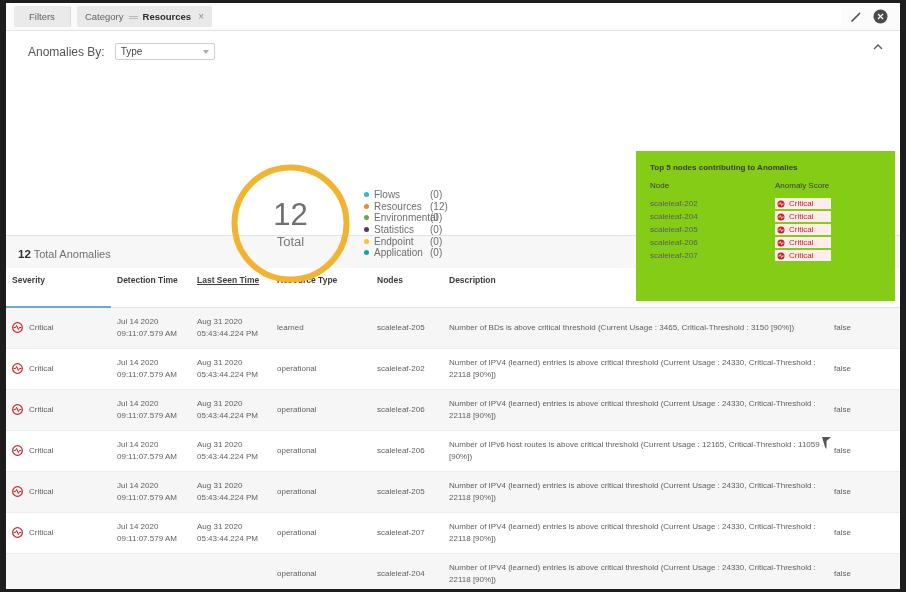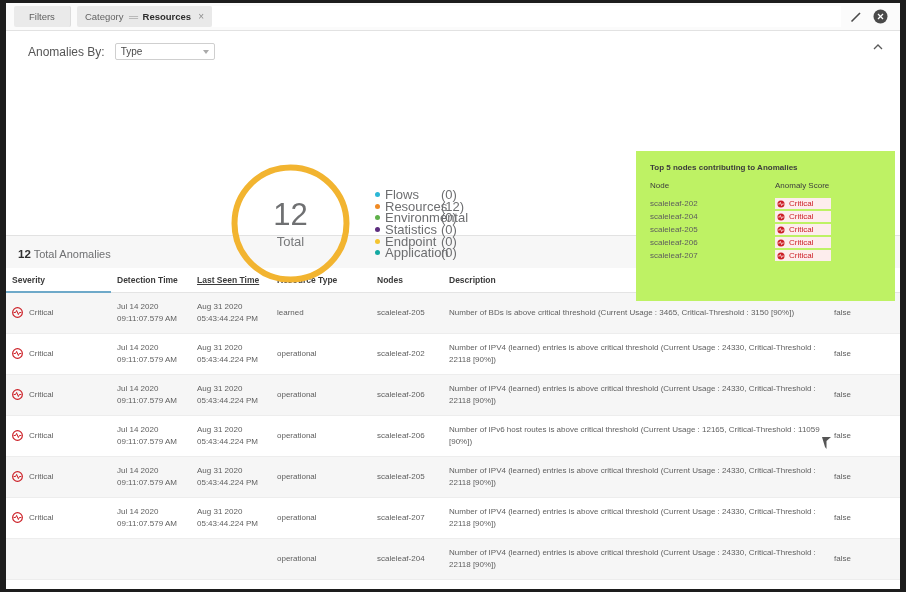"Top 5 nodes contributing to" .top5 { background: #bef264 -> #84cc16 }
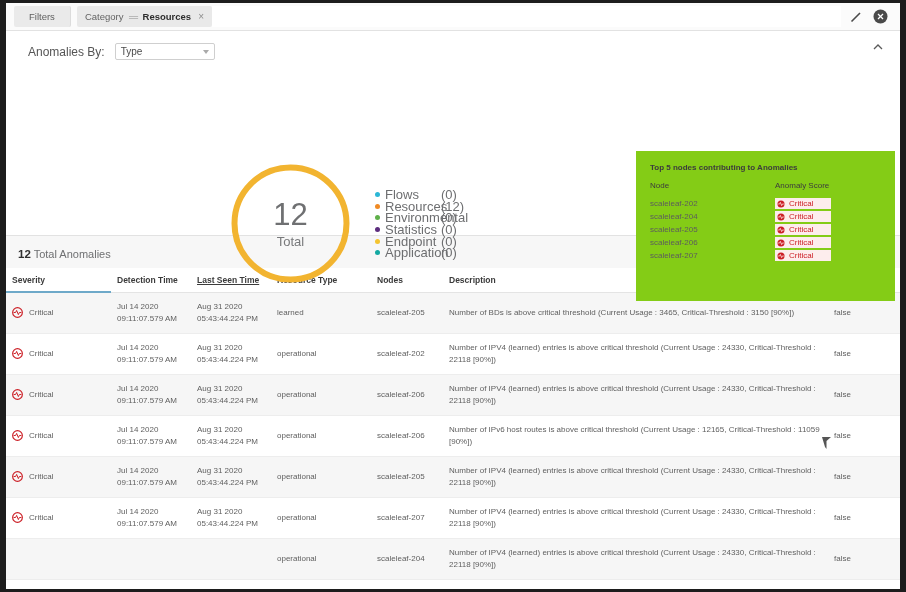"Flows" .legend { font-size: 13px -> 10px; left: 369px -> 358px }
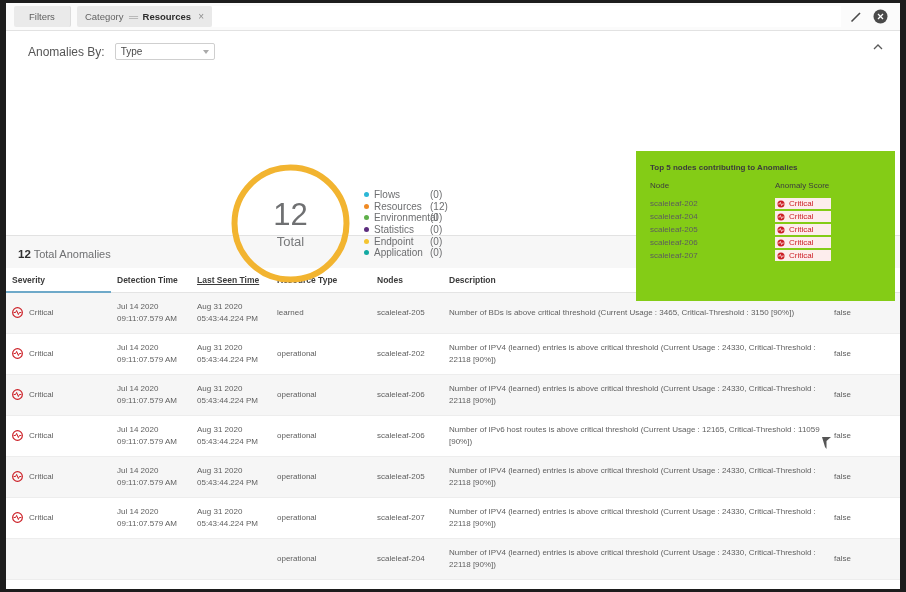"Severity" table.anomaly-table thead th { padding: 7px 6px 6px 6px -> 7px 6px 21px 6px }
